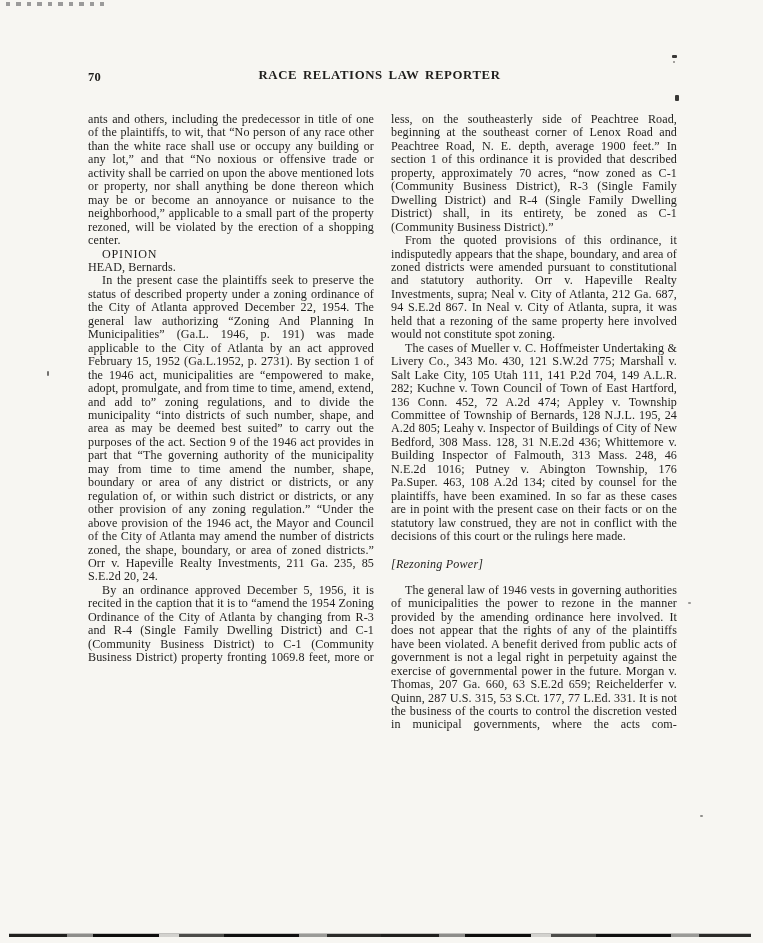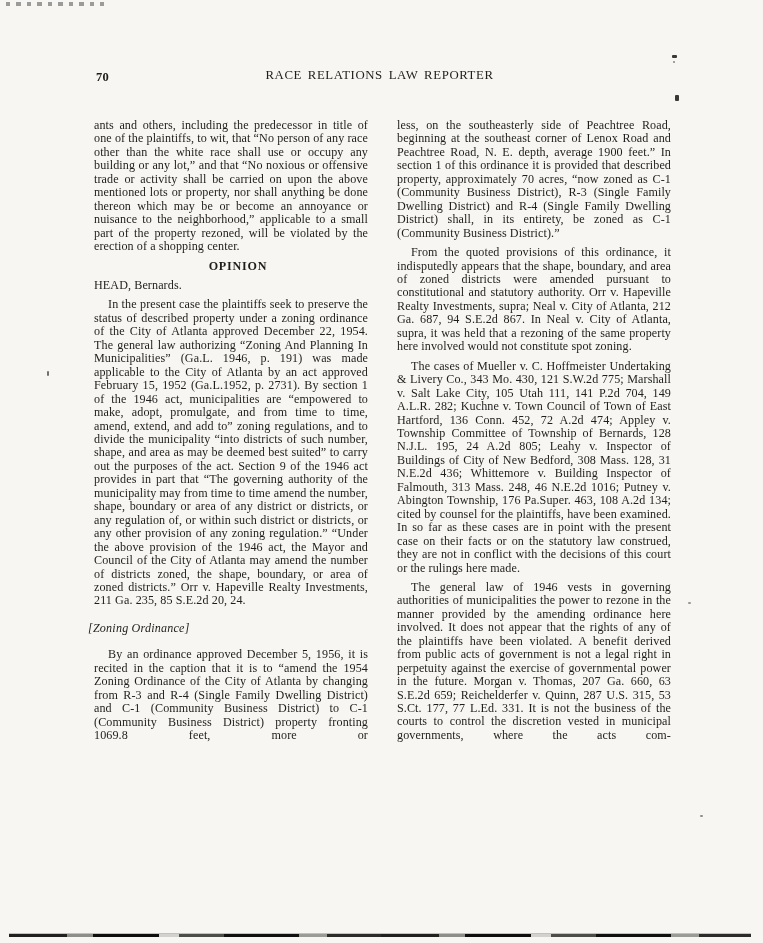"70" .page-number { left: 8px -> 0 }
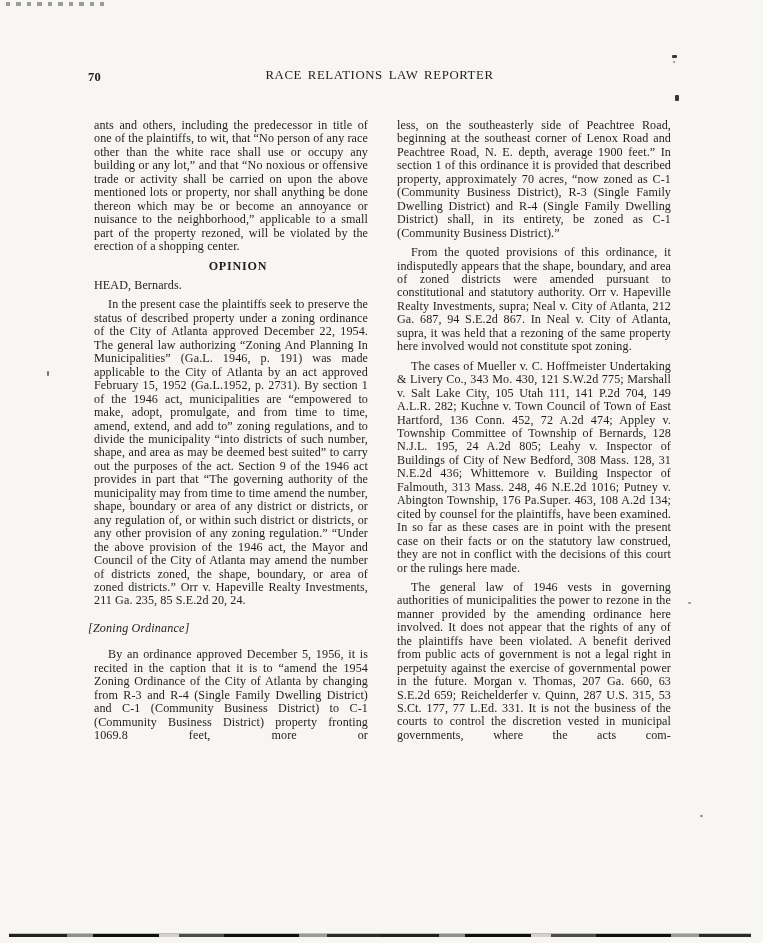"RACE RELATIONS LAW REPORTER" .running-title { font-weight: 400 -> 700 }
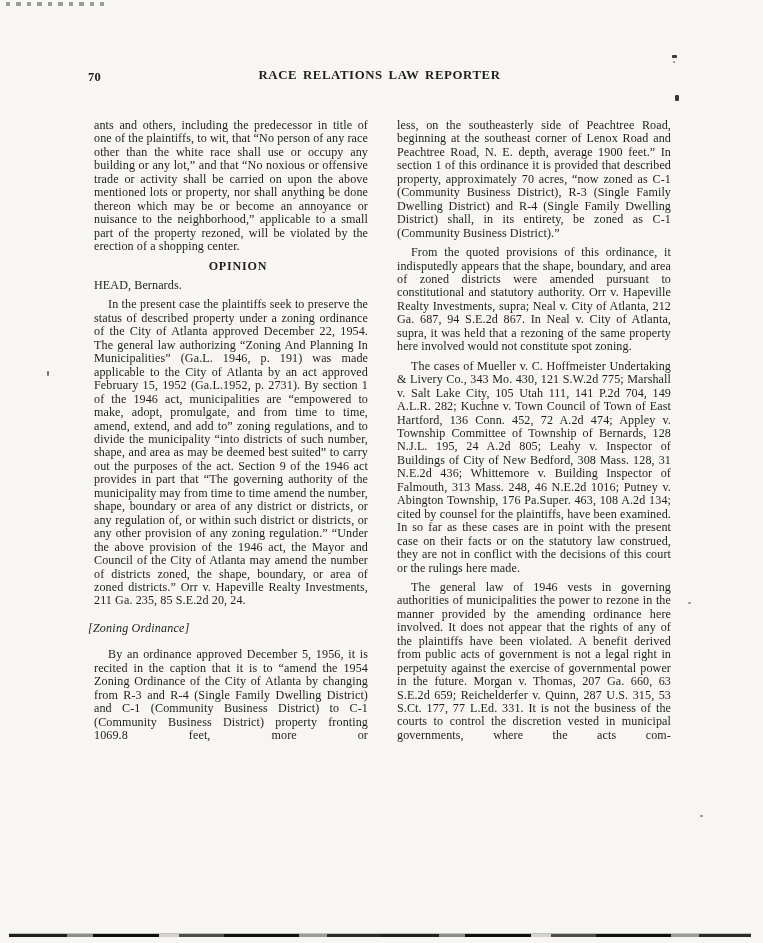"ants and others, including the" .col p { margin: 6px -> 0 }
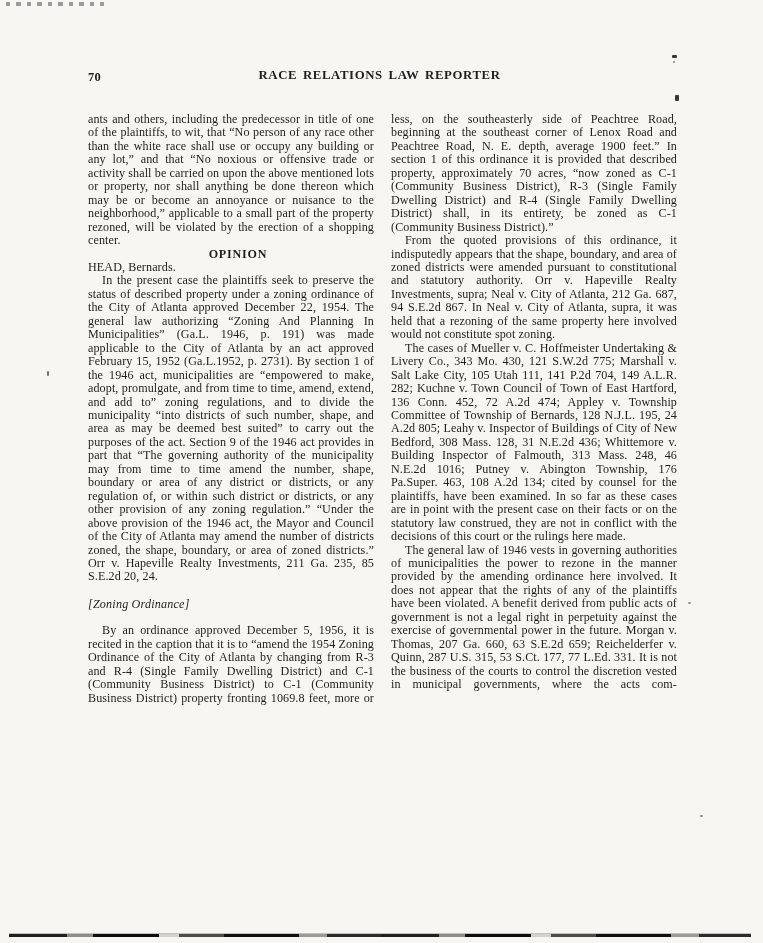"OPINION" .h-center { font-weight: 700 -> 400; text-align: center -> none }
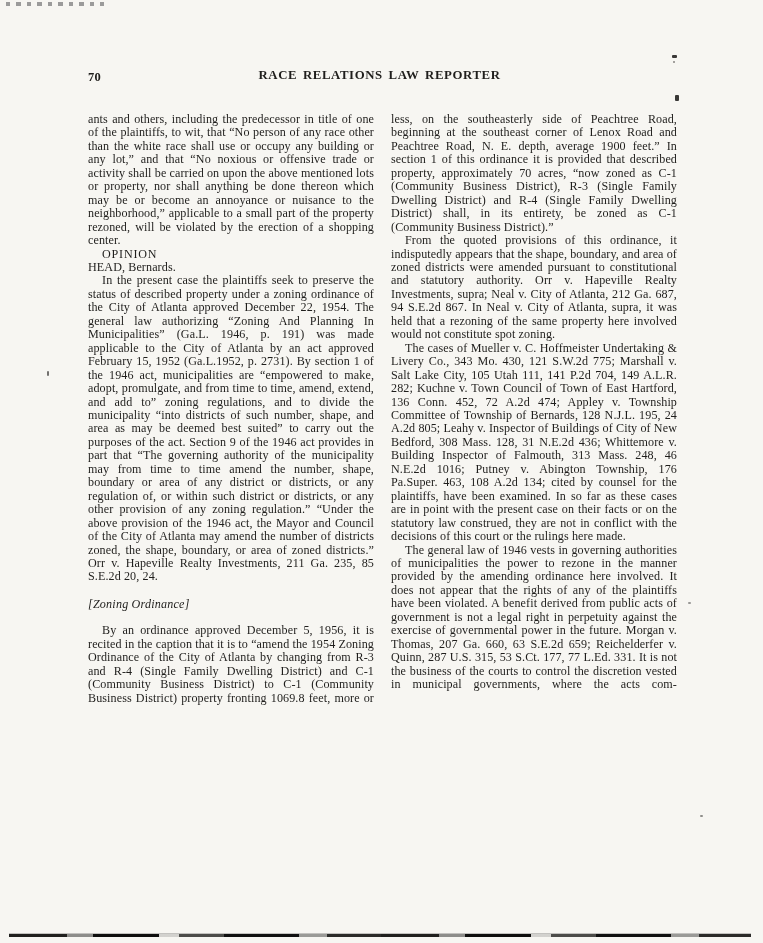"[Rezoning Power]" p.bracket-head { html: none -> <p>[Rezoning Power]</p> }
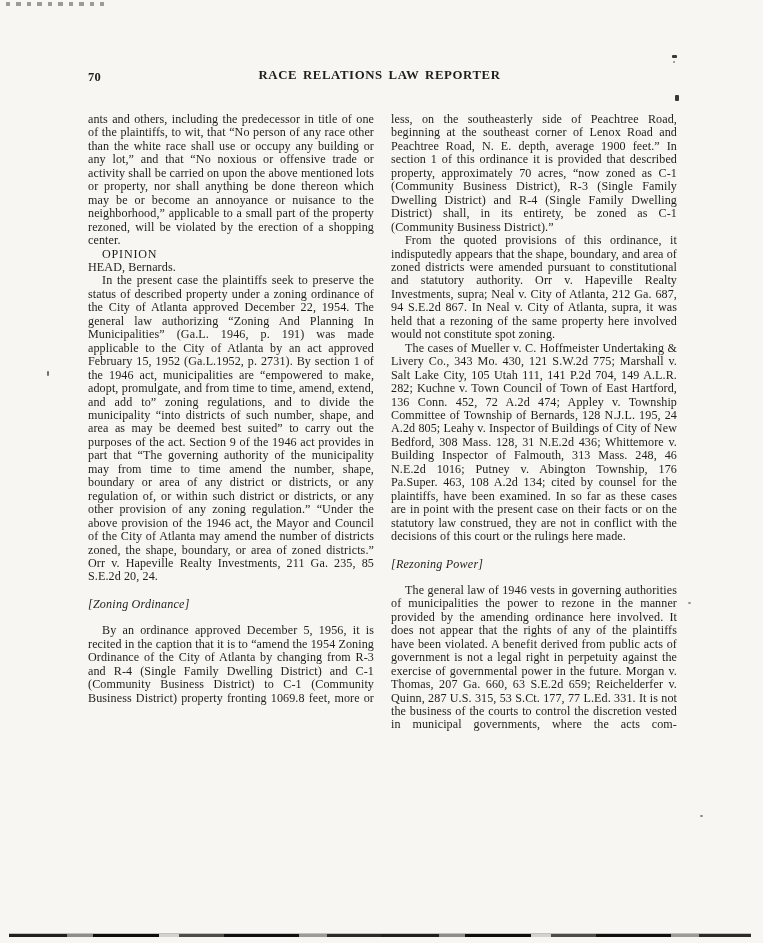"[Zoning Ordinance]" p.bracket-head { html: <p>[Zoning Ordinance]</p> -> none }
